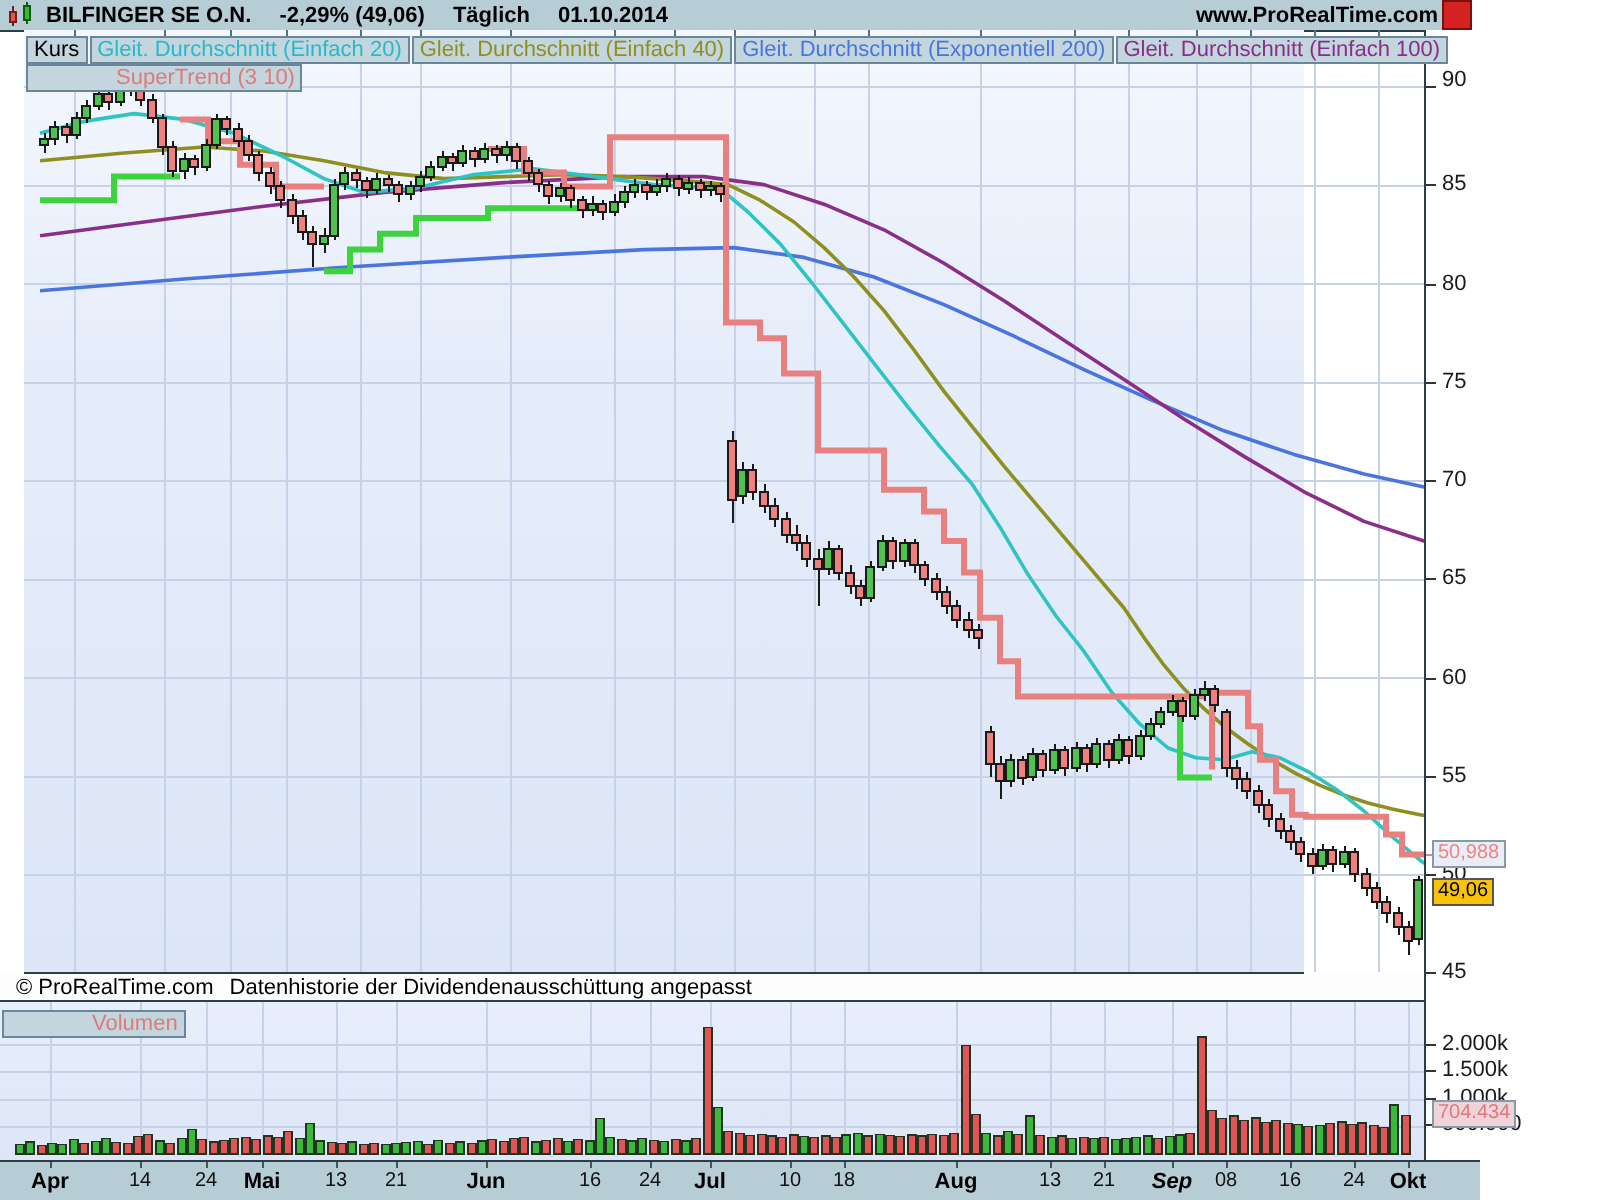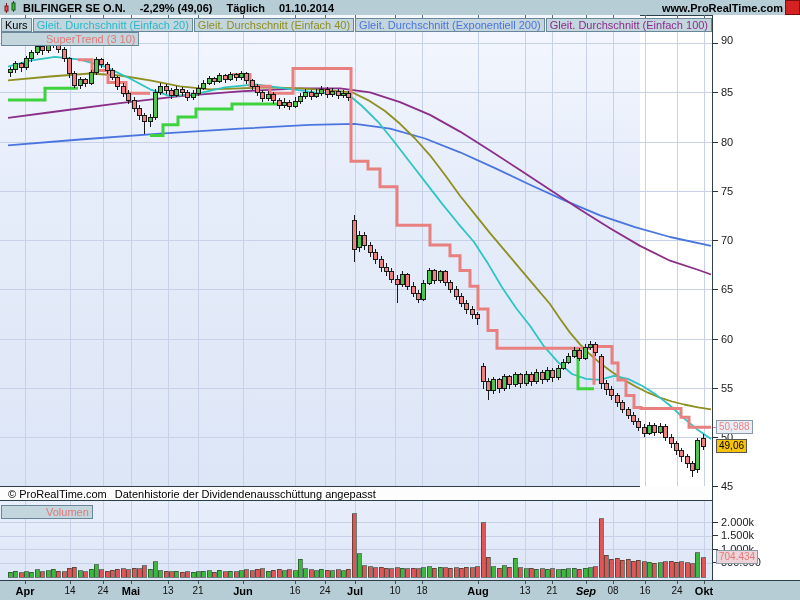"BILFINGER SE O.N." .titlebar { width: 800px -> 736px }
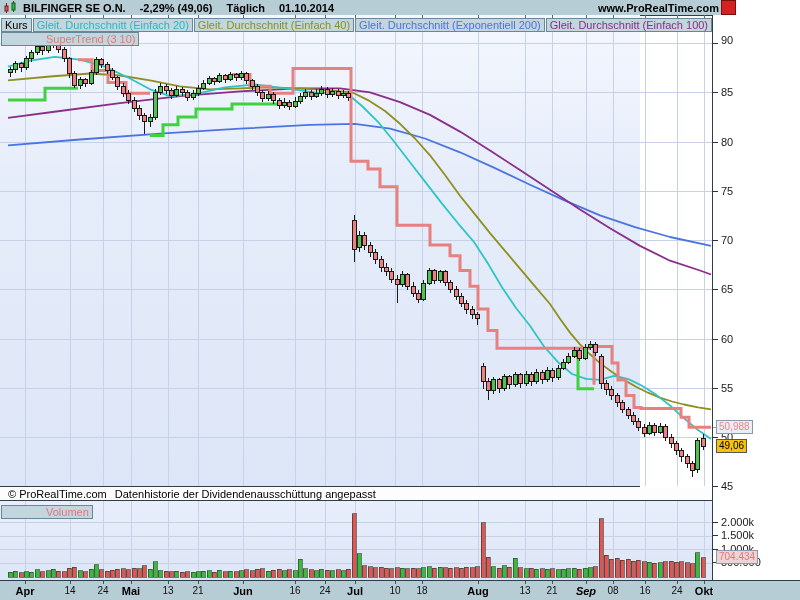"Kurs Gleit. Durchschnitt (Einfach 20)" .chart-area { left: 0 -> 12px }
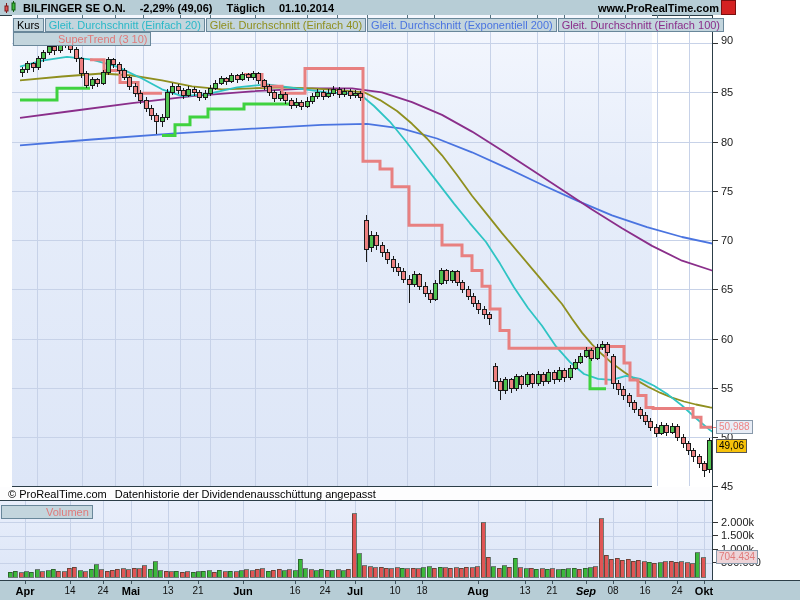"Apr" .date-bar { width: 800px -> 740px }
